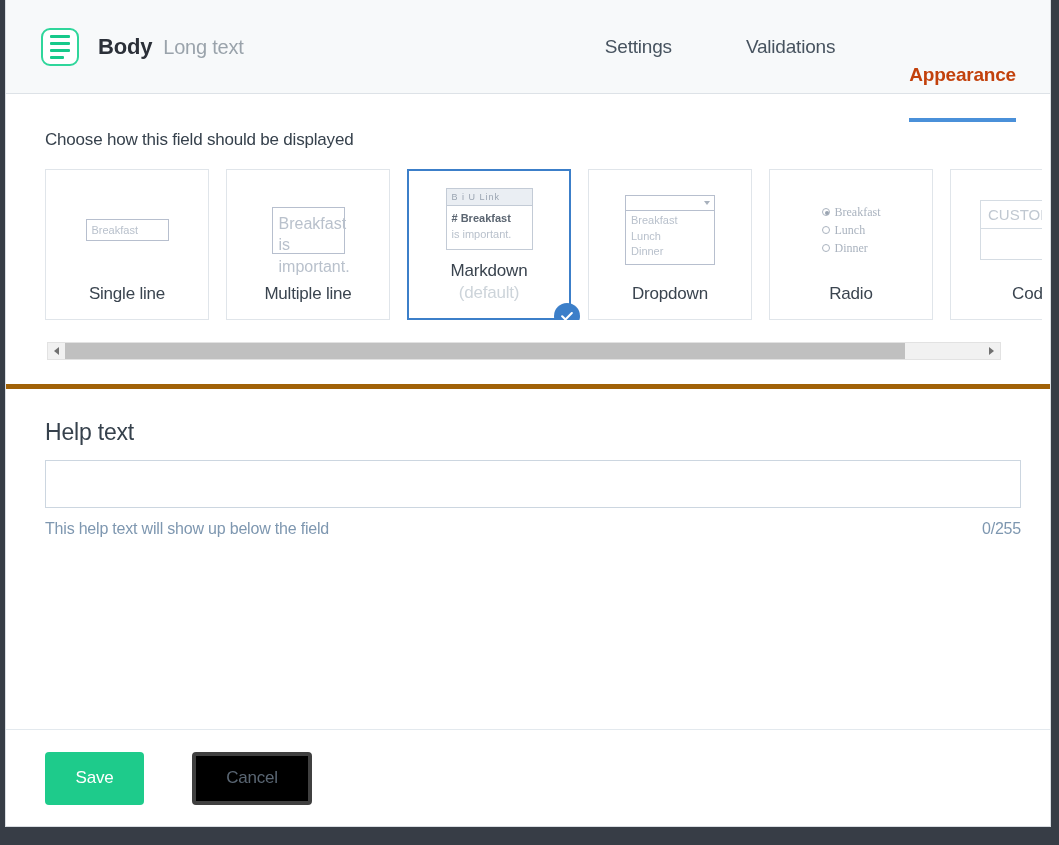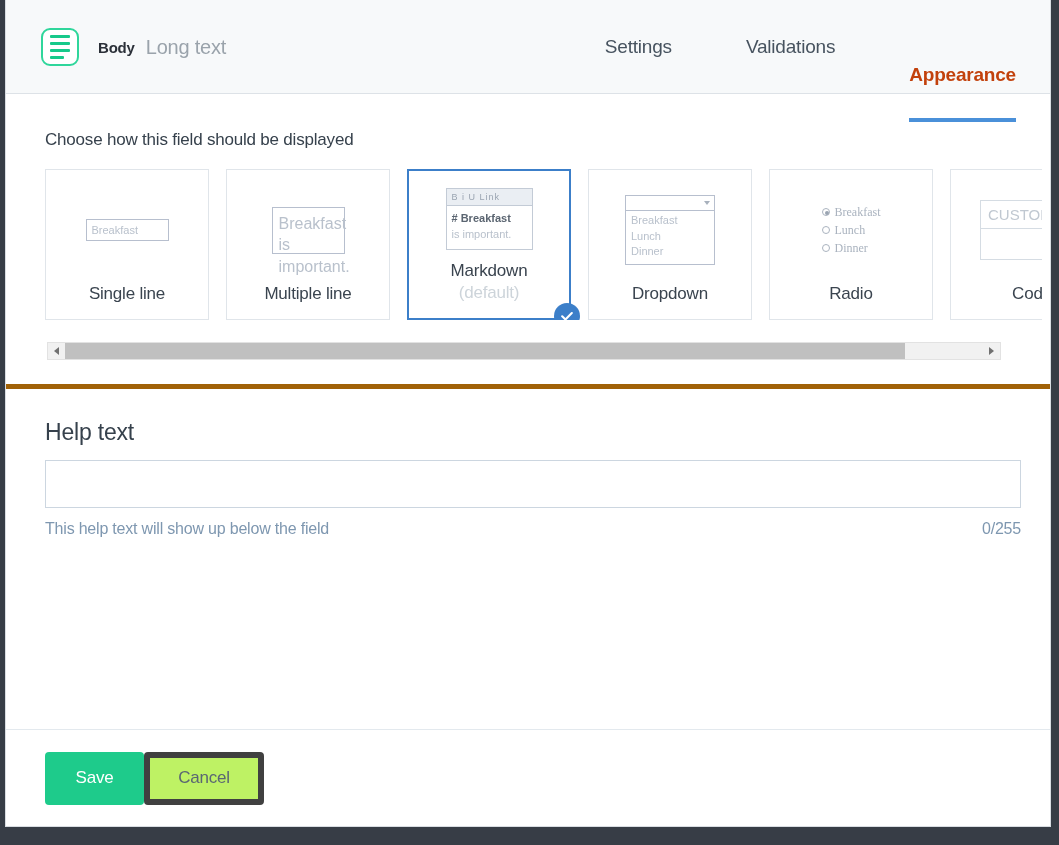"Body" .field-title { font-size: 15px -> 22px }
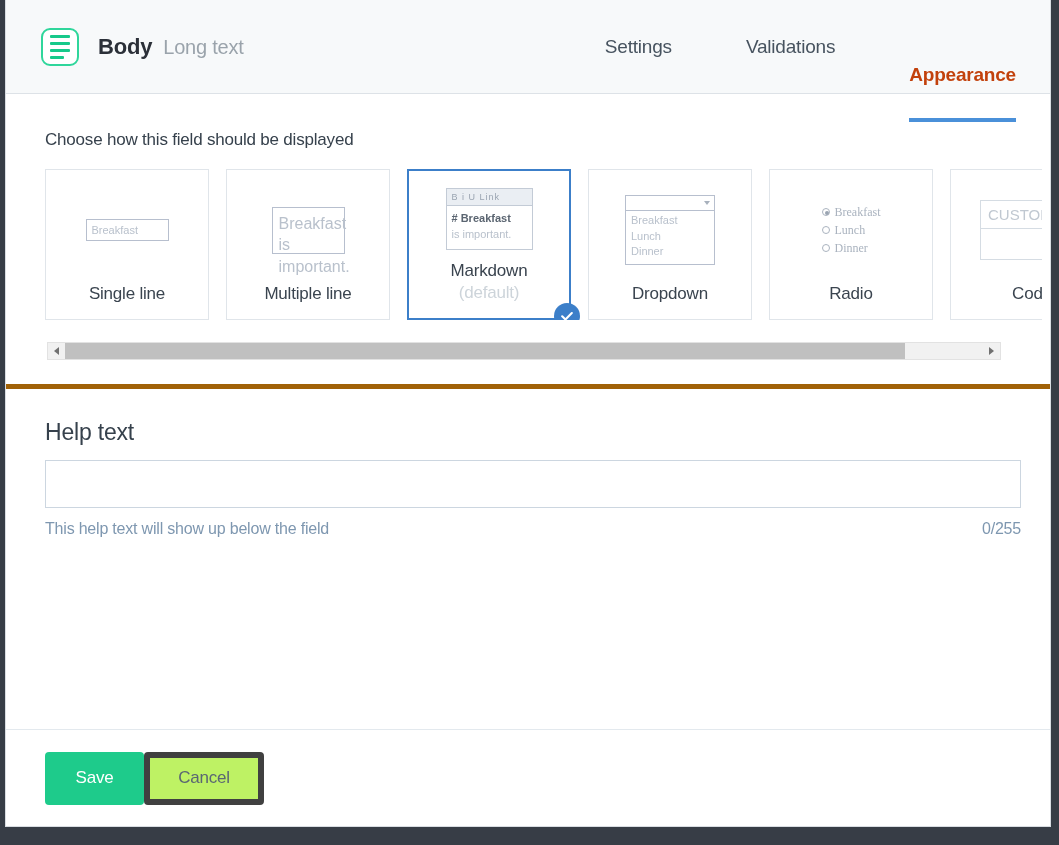"Cancel" .btn-cancel { background: #bef264 -> #000000; border: 6px solid #404040 -> 4px solid #404040; margin-left: none -> 48px }
